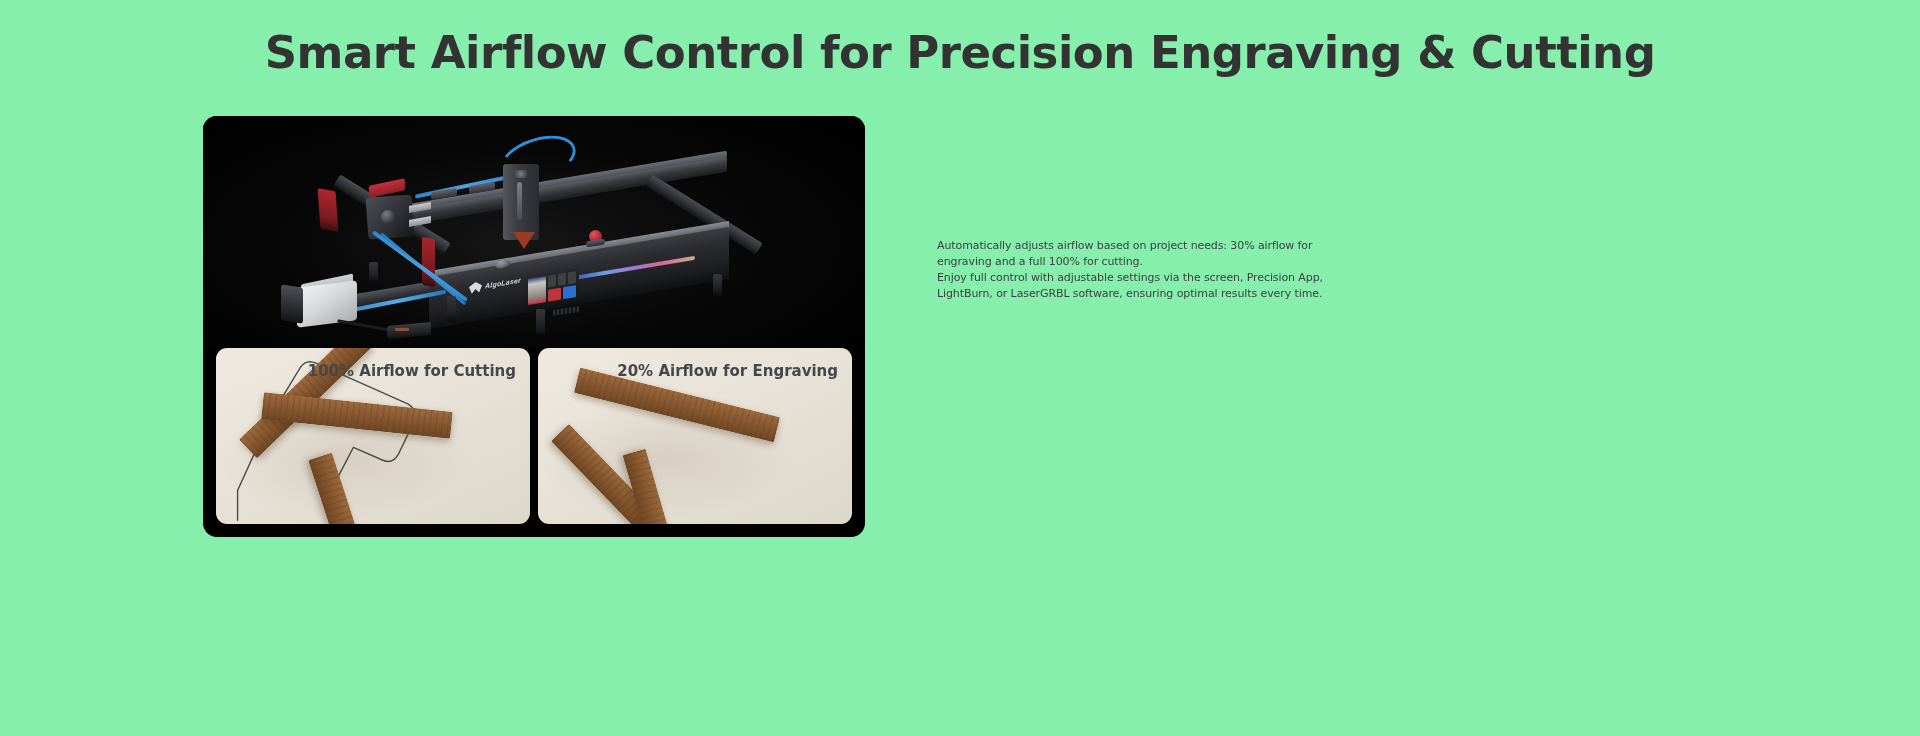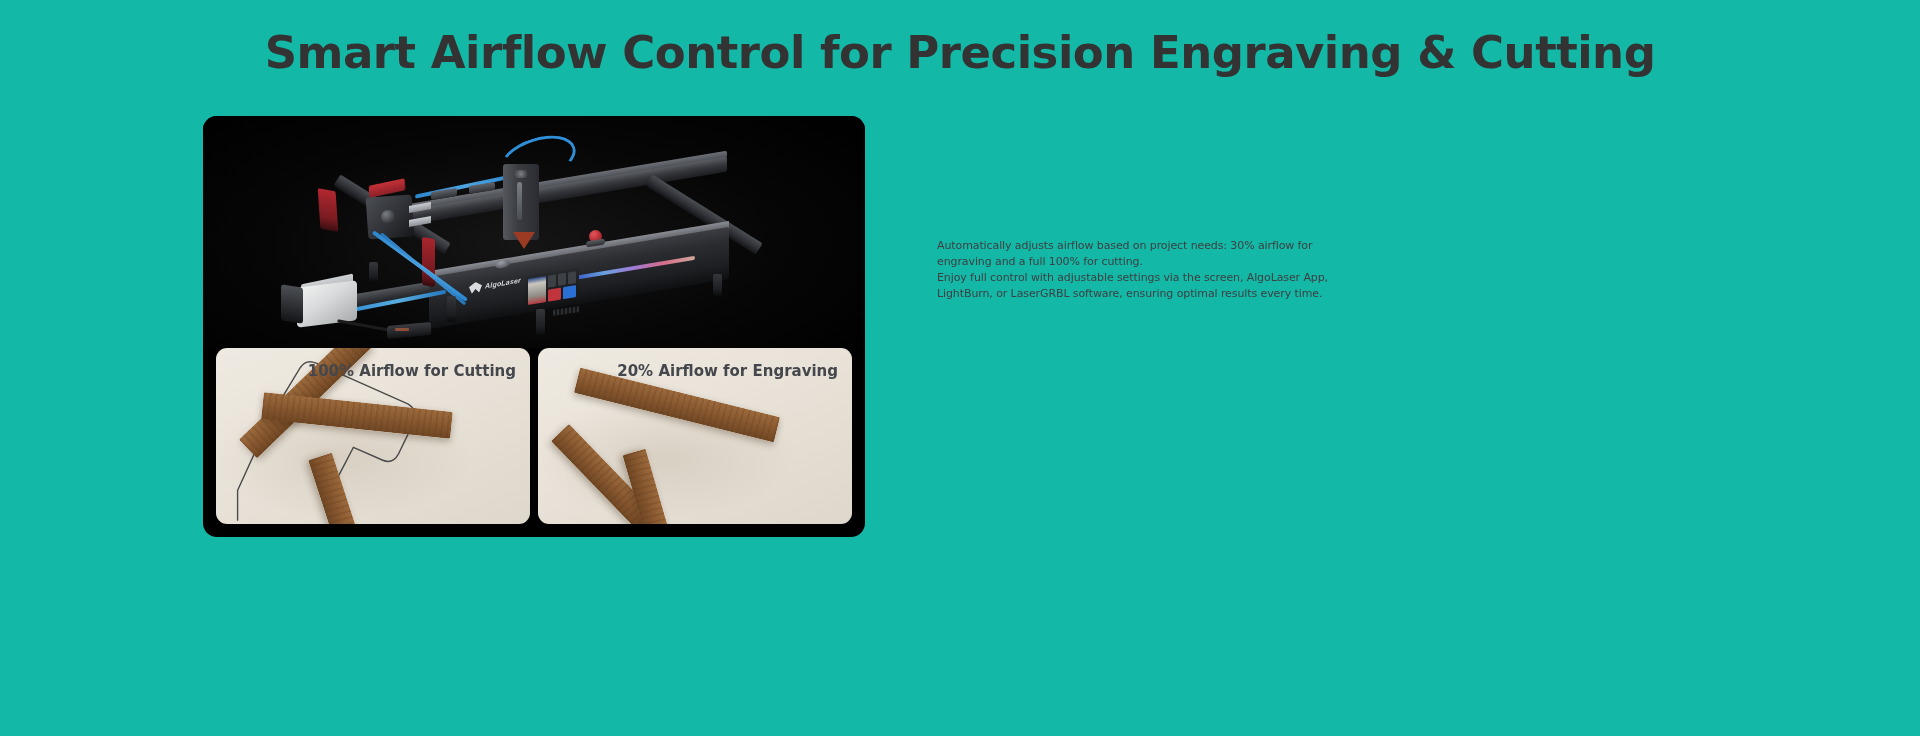"Smart Airflow Control for Precision" .page { background: #14b8a6 -> #86efac }
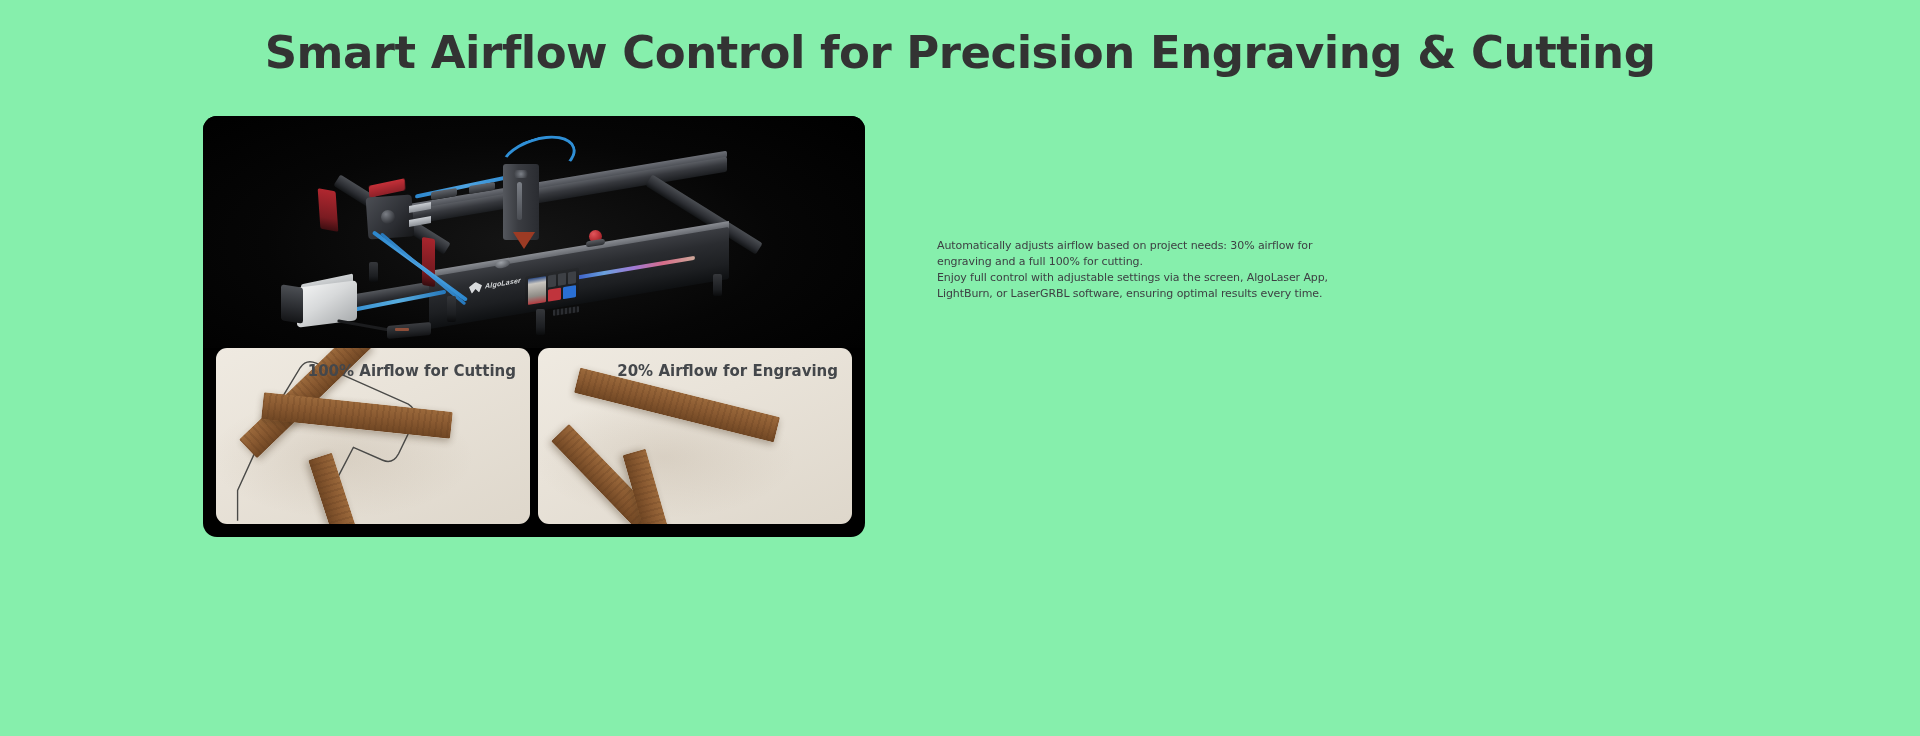"Enjoy full control with adjustable" p { text: AlgoLaser -> Precision }
